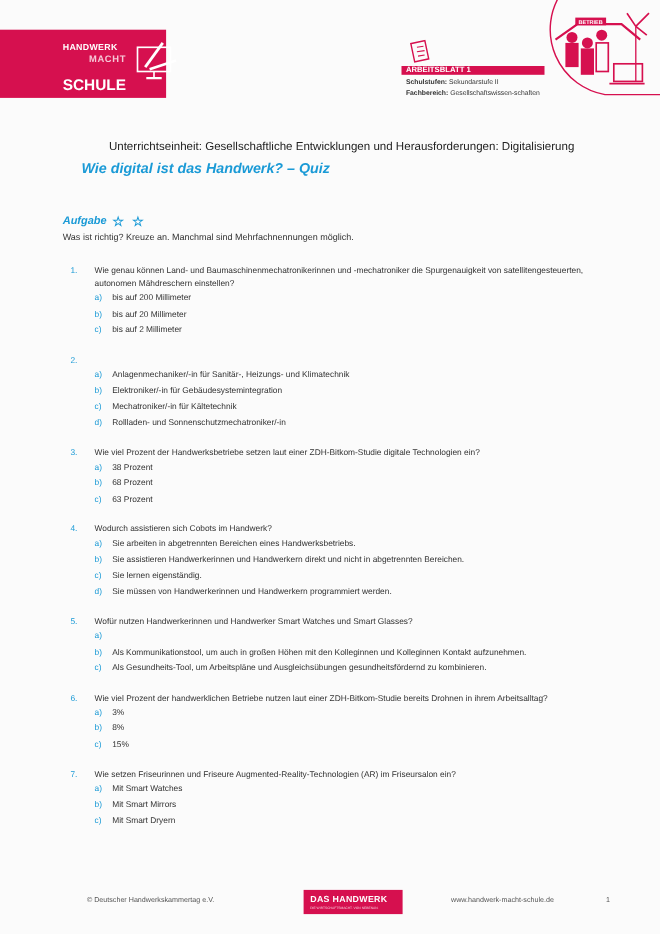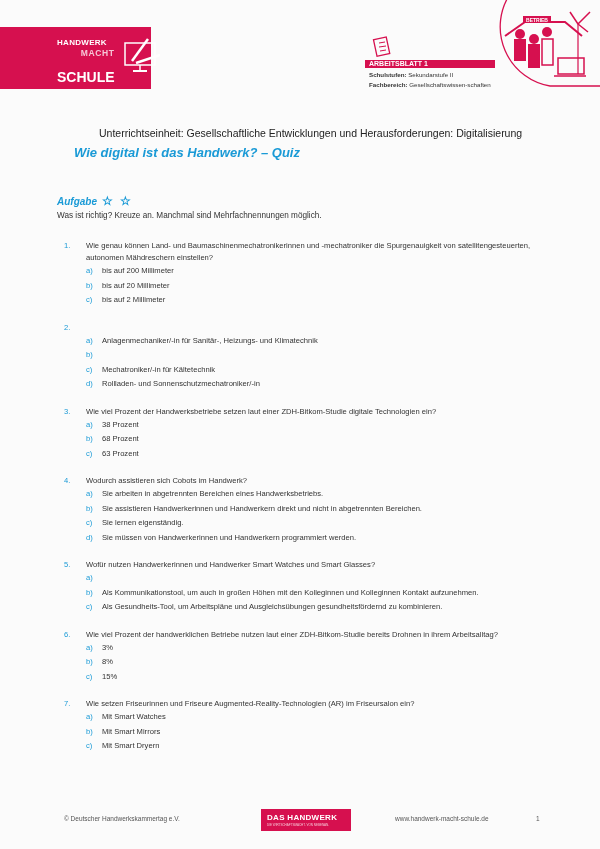"Elektroniker/-in für" span { html: none -> <span>Elektroniker/-in für Gebäudesystemintegration</span> }
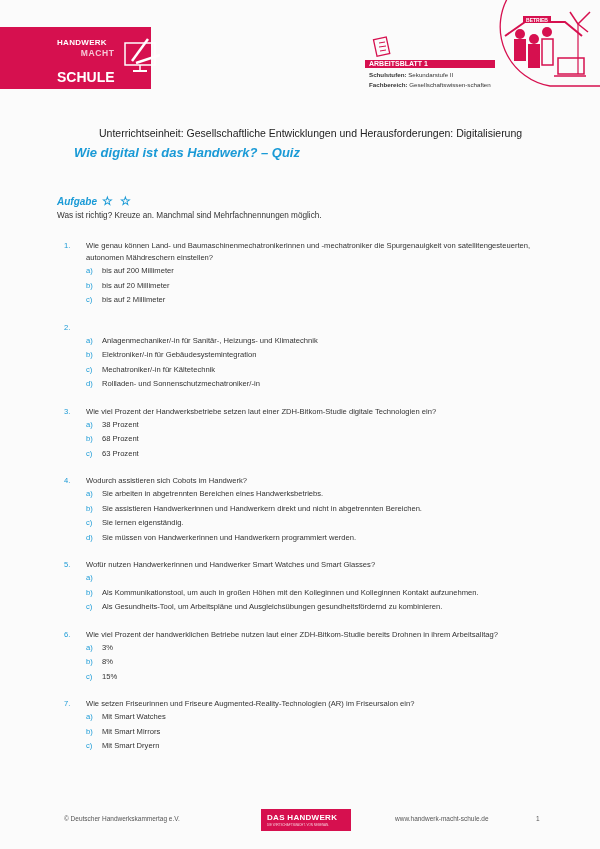"DAS HANDWERK" .footer { left: 0 -> 15px }
